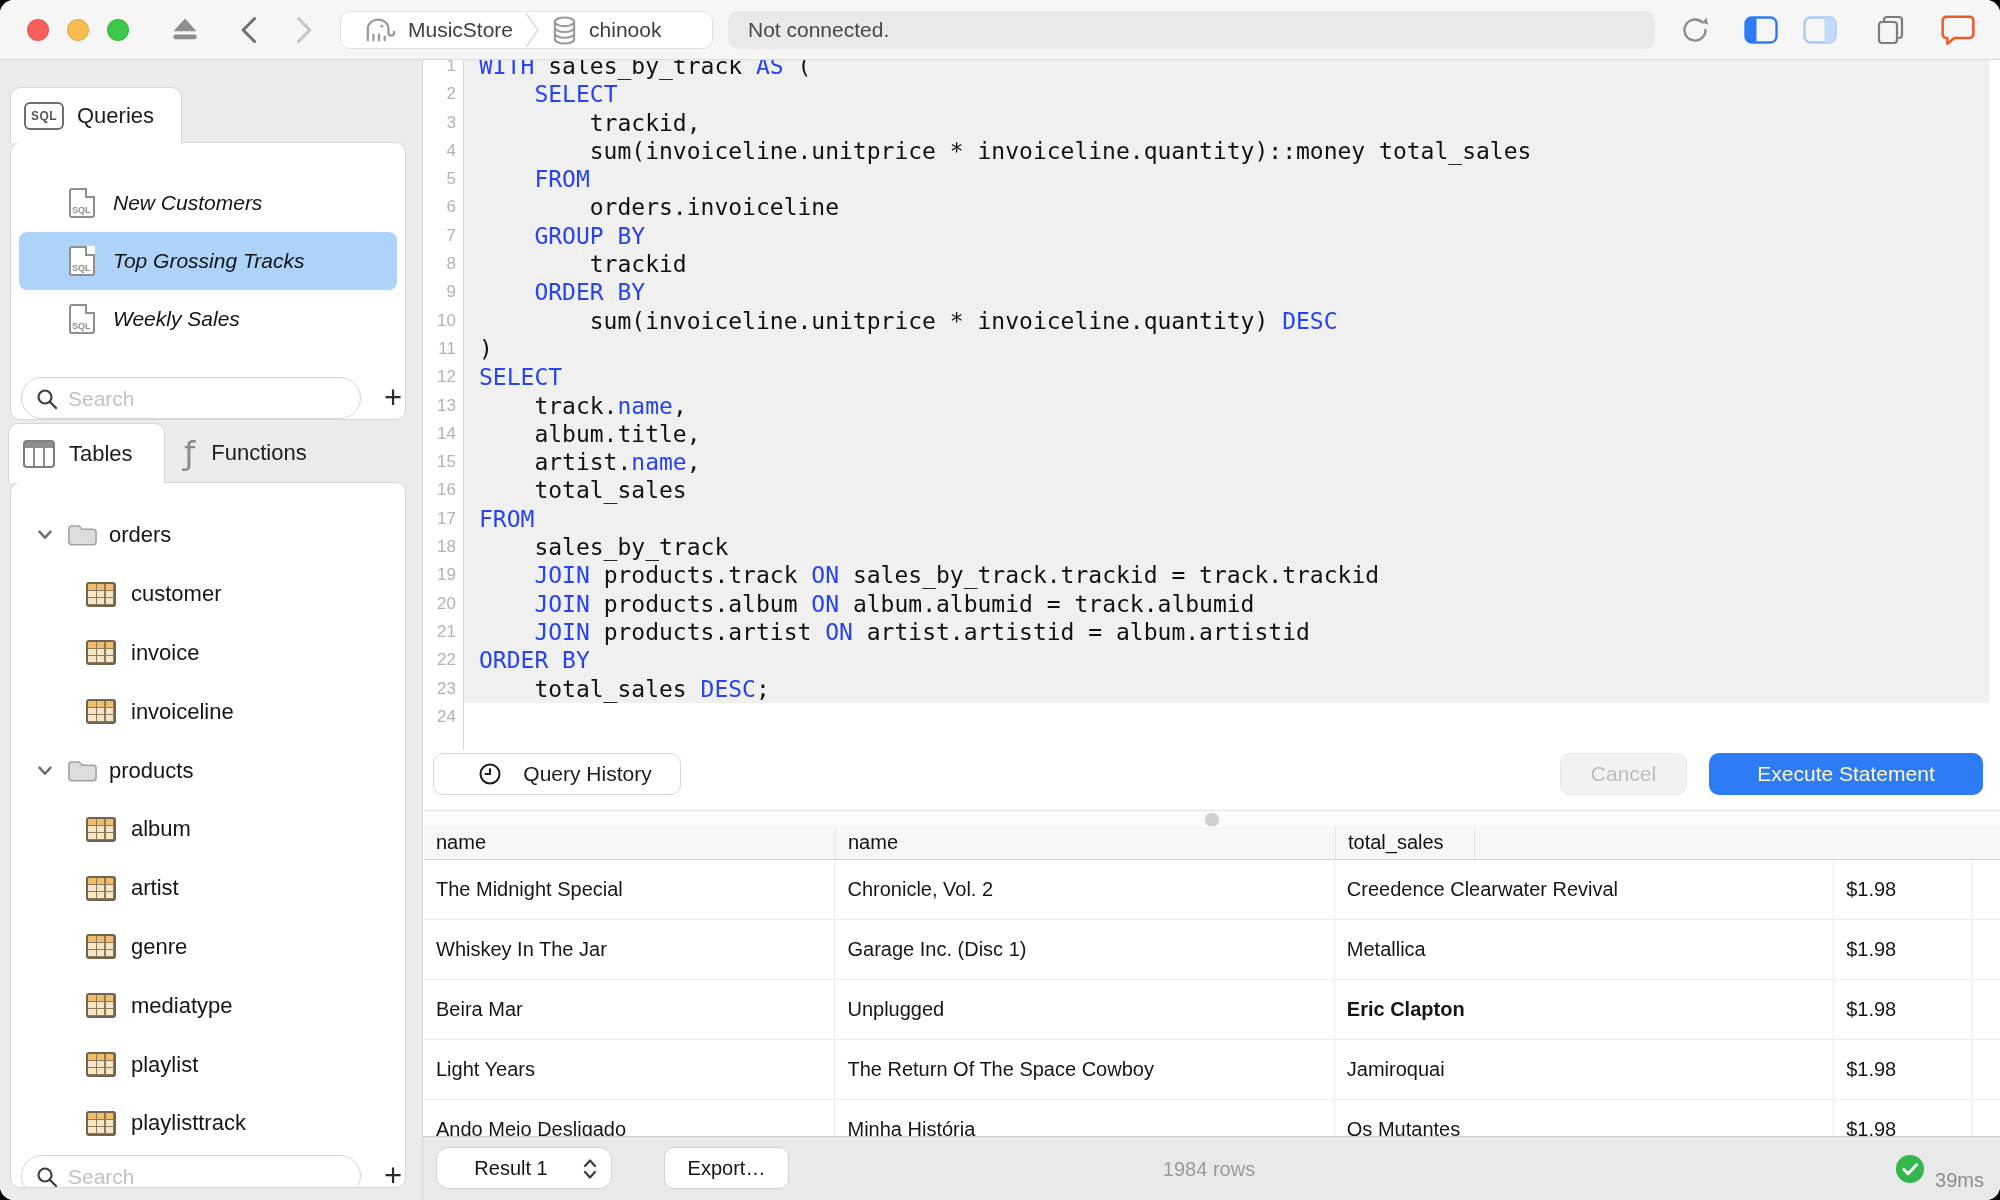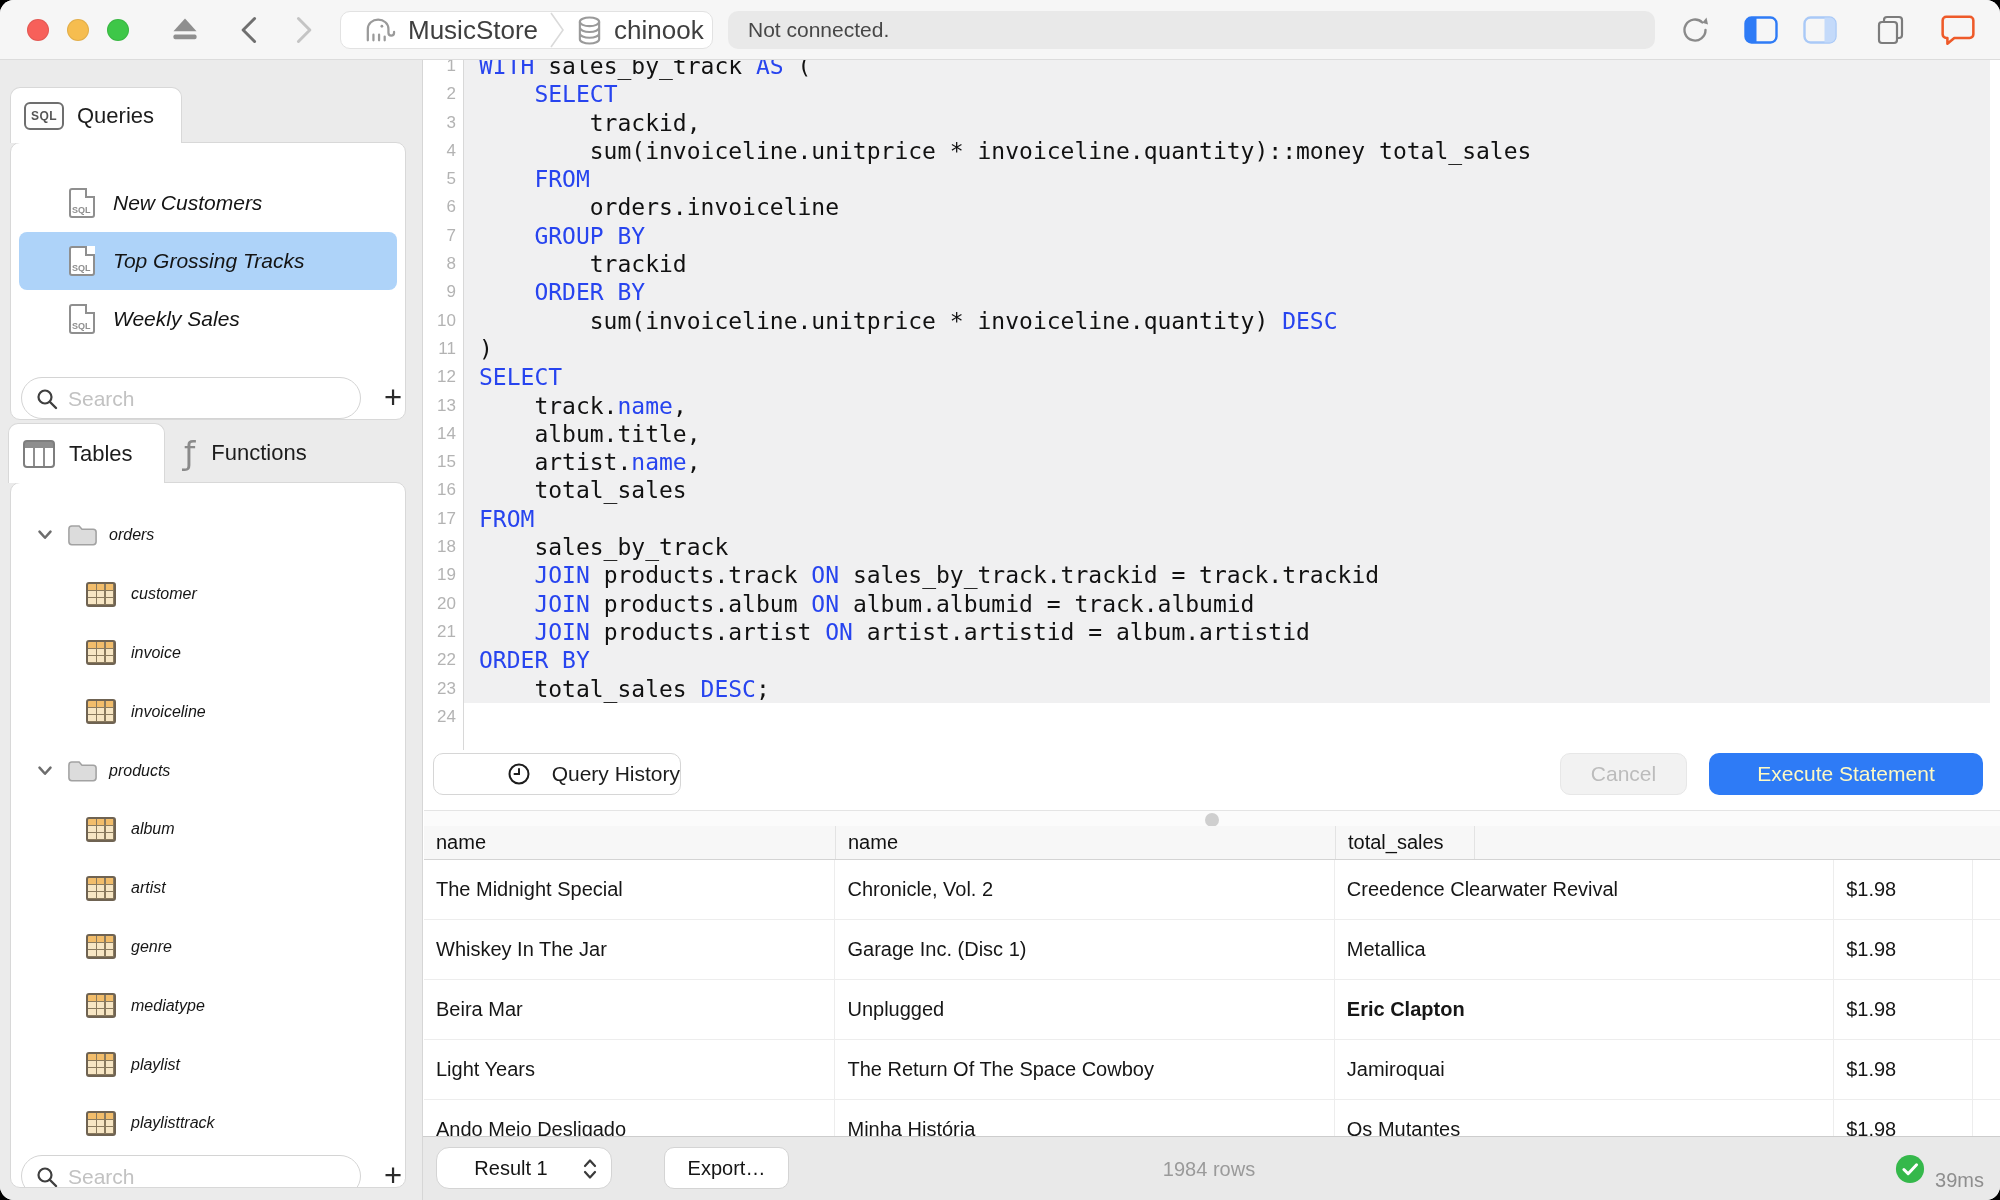"MusicStore" .crumb .txt { font-size: 26px -> 21px }
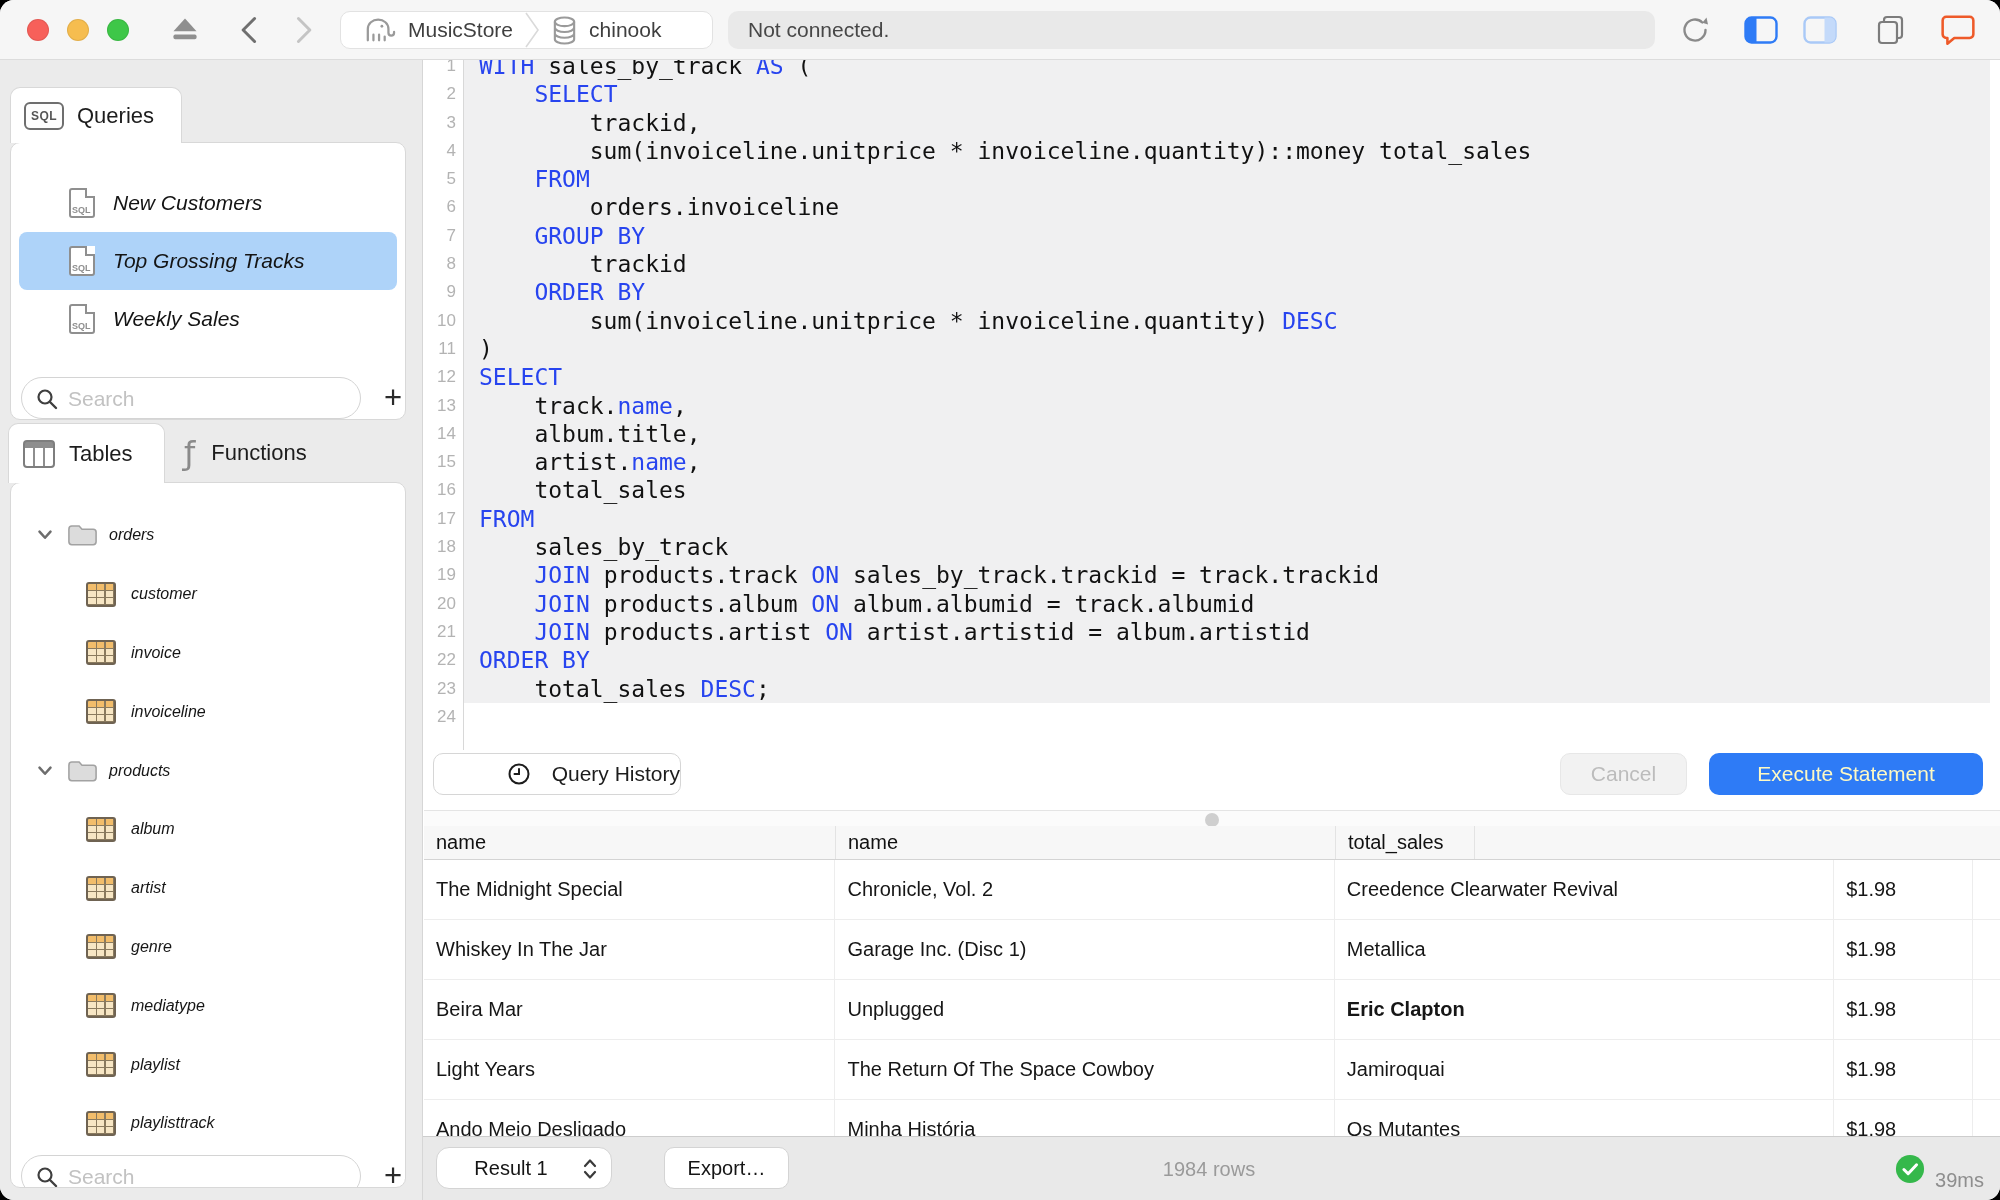"orders" .tlabel { font-size: 16px -> 22px; font-style: italic -> none }
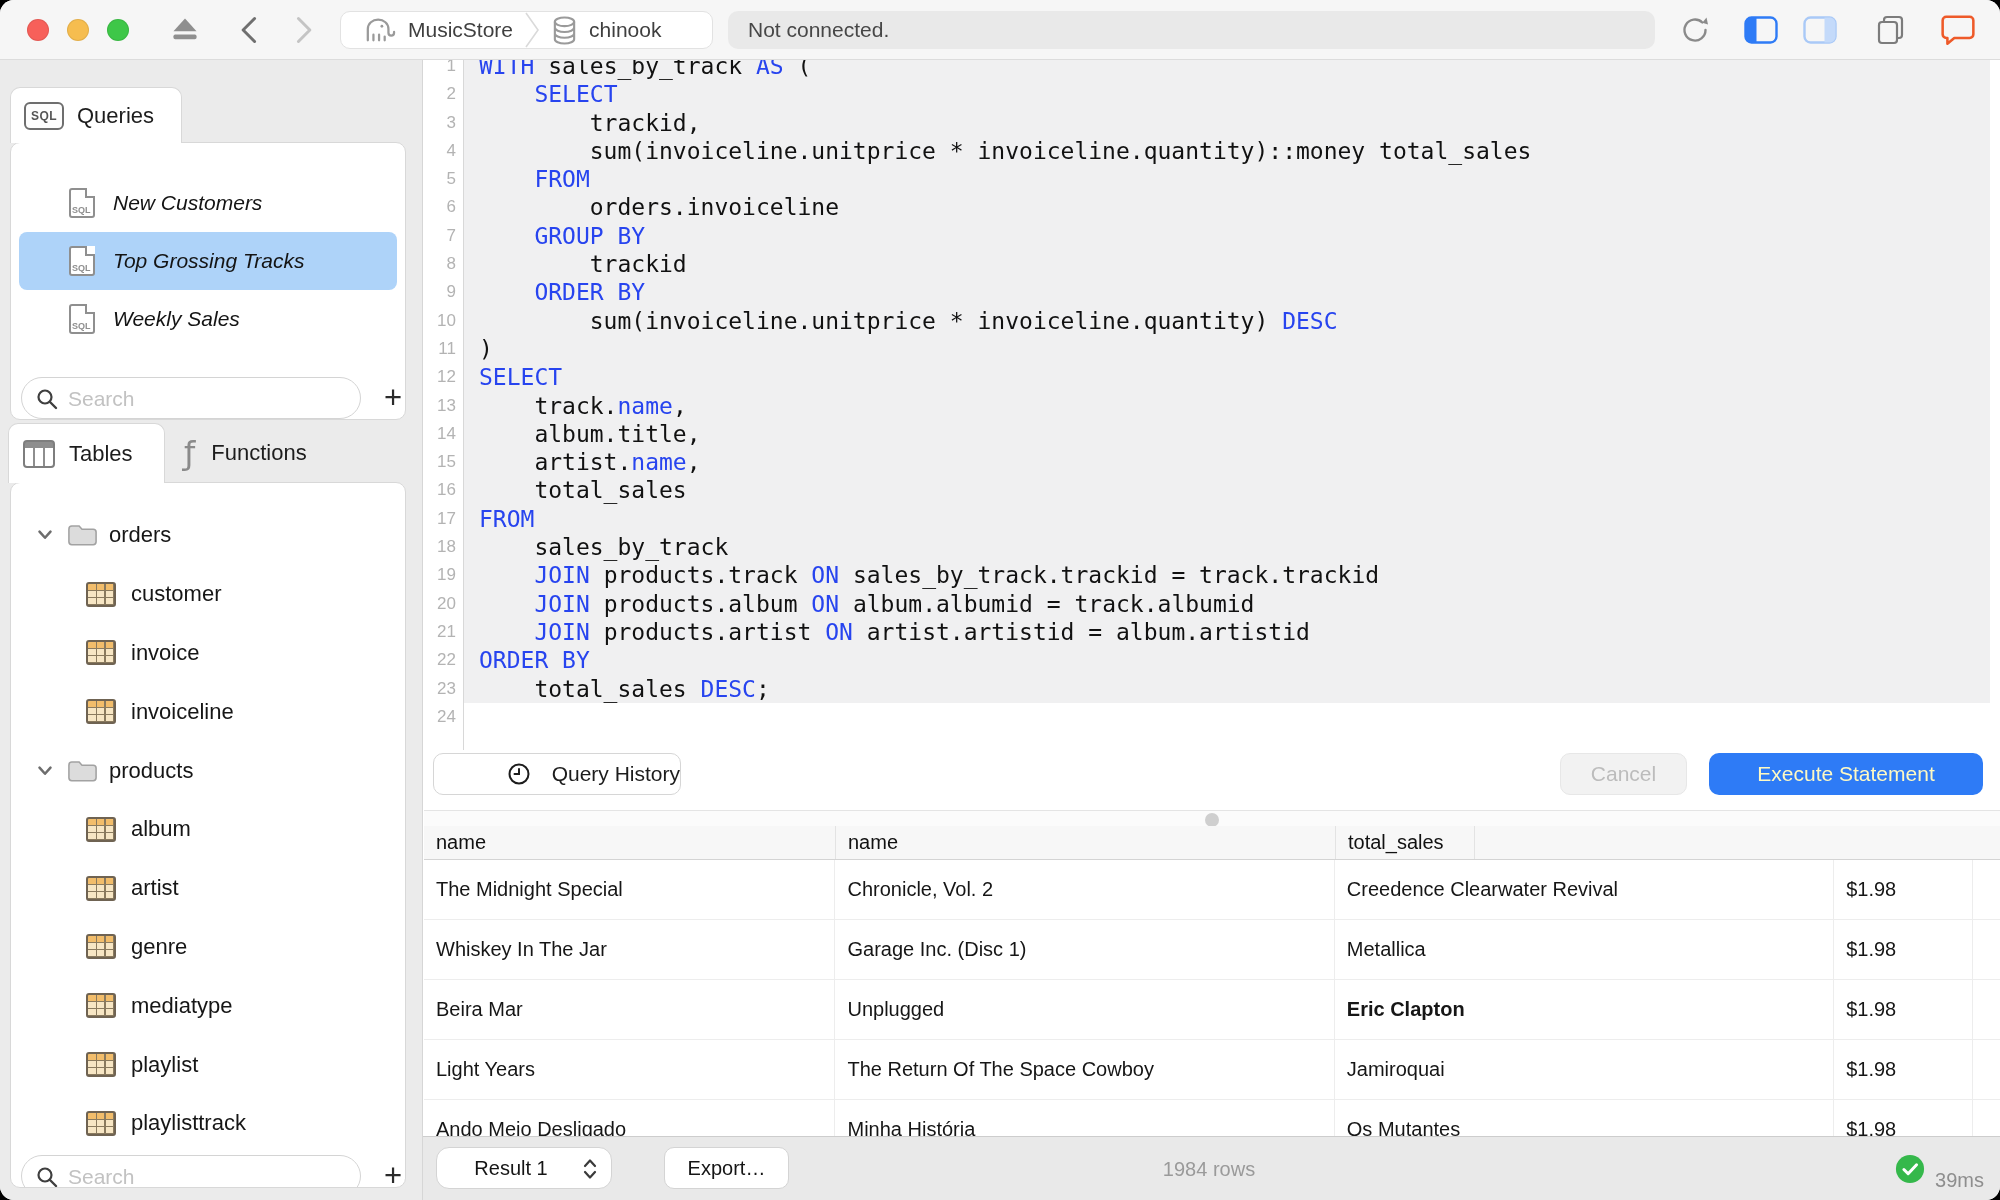"Query History" .btn-history { justify-content: flex-end -> center }
